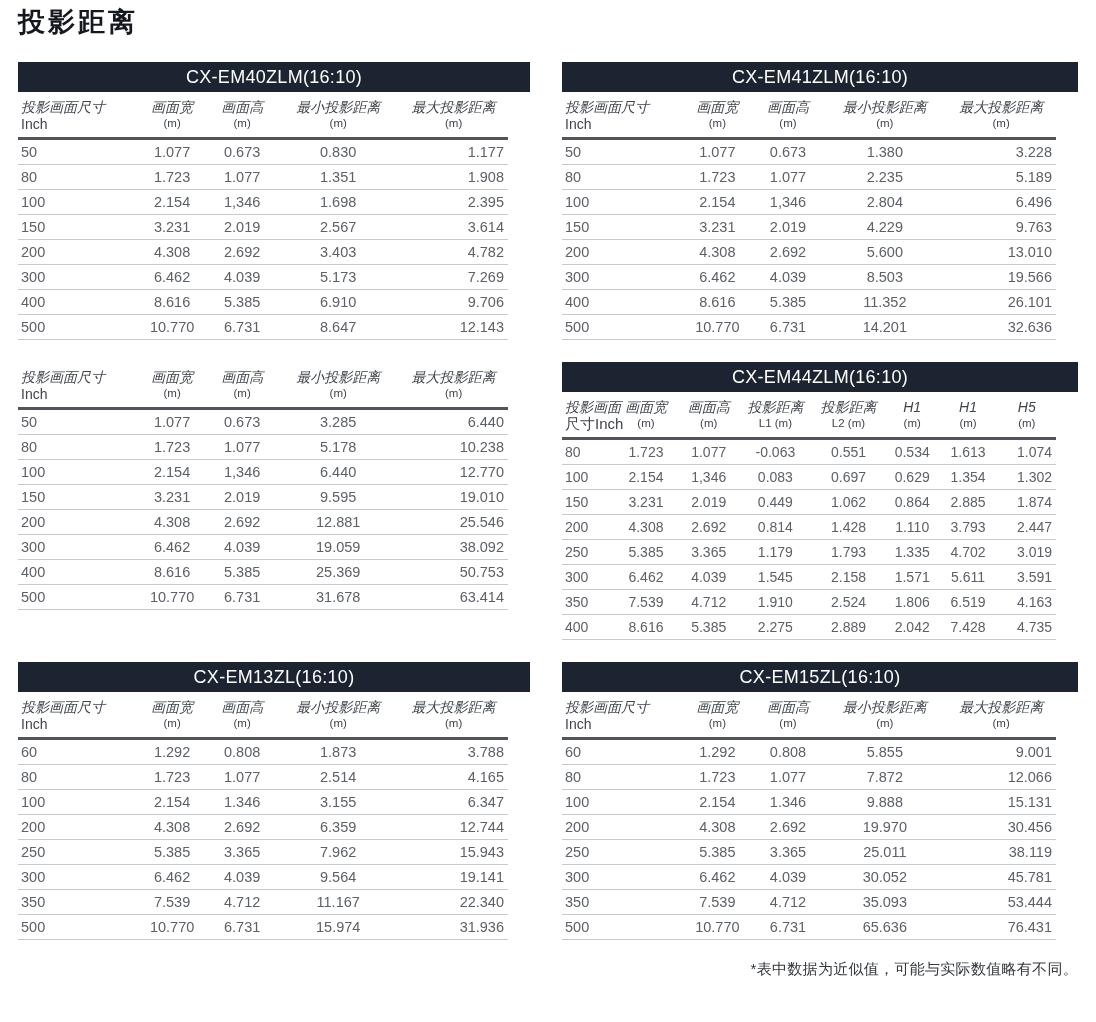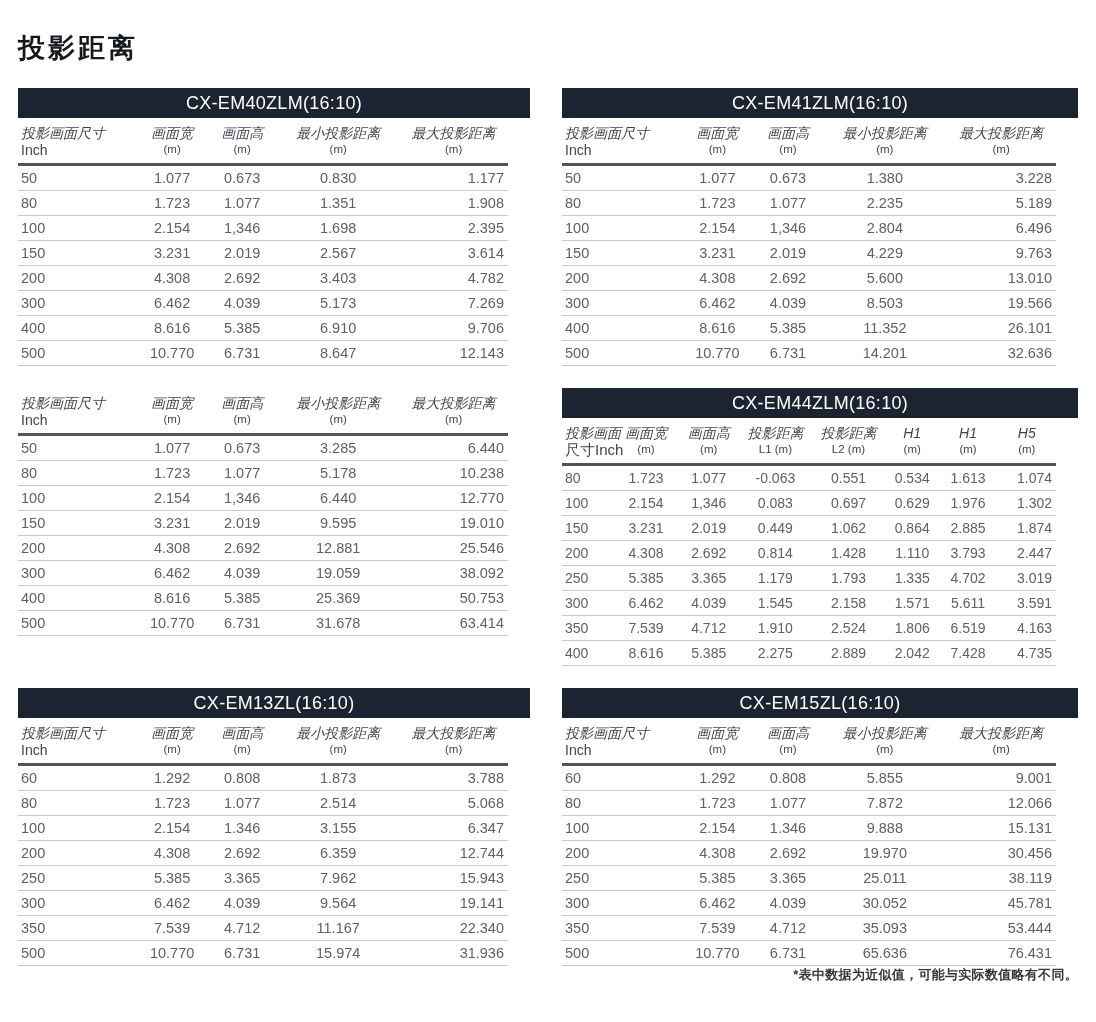"投影距离" .page { padding: 32px 18px 0 18px -> 6px 18px 0 18px }
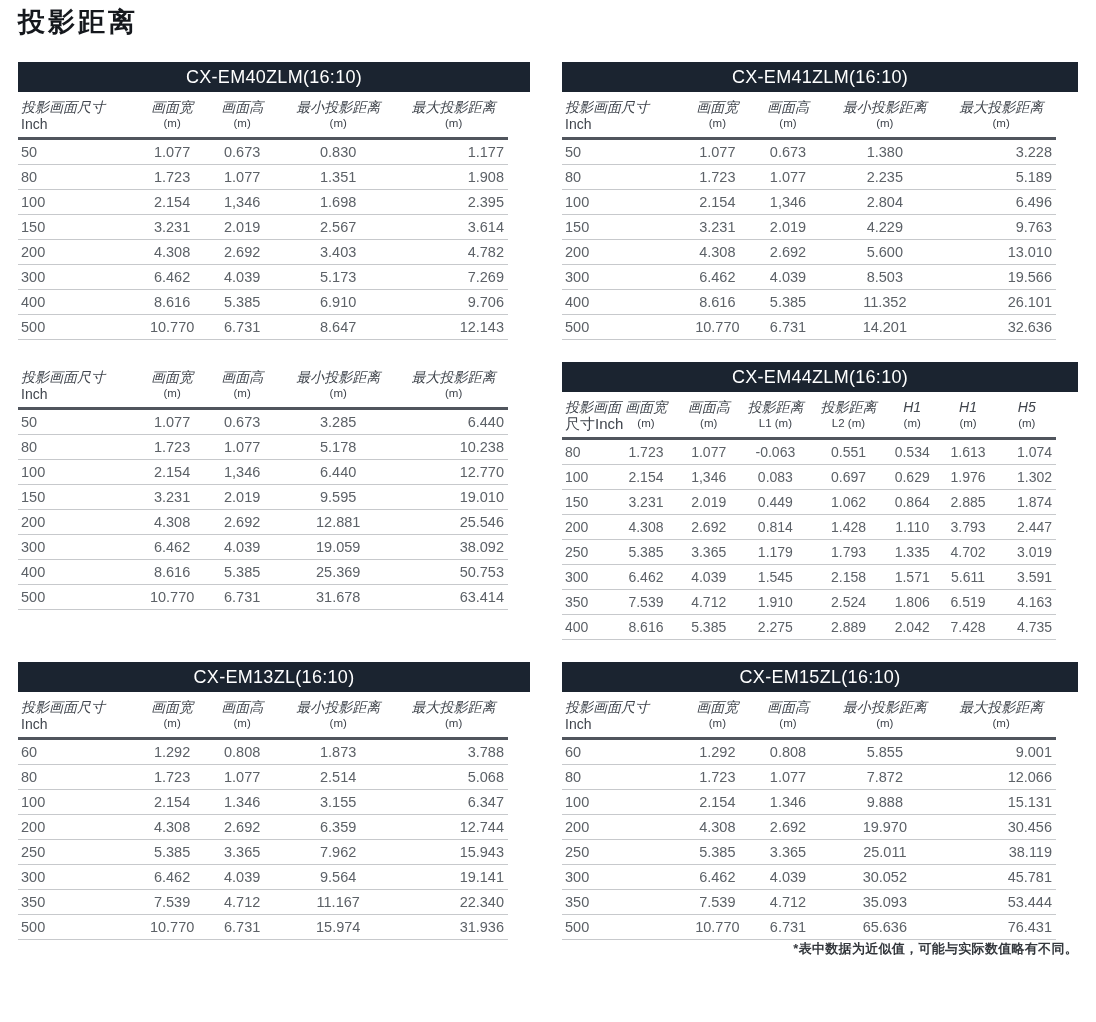"1.976" td.ac { text: 1.976 -> 1.354 }
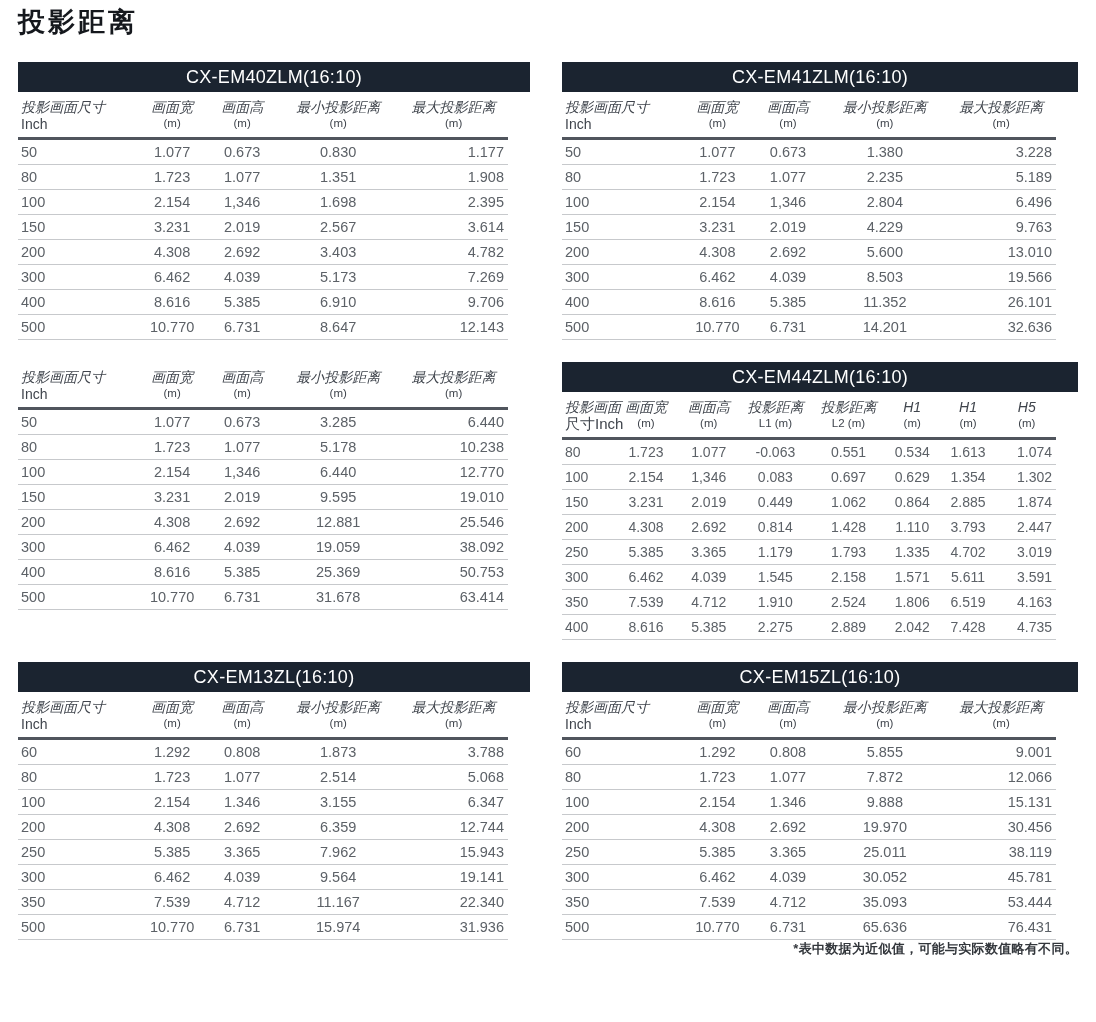"5.068" td.ar { text: 5.068 -> 4.165 }
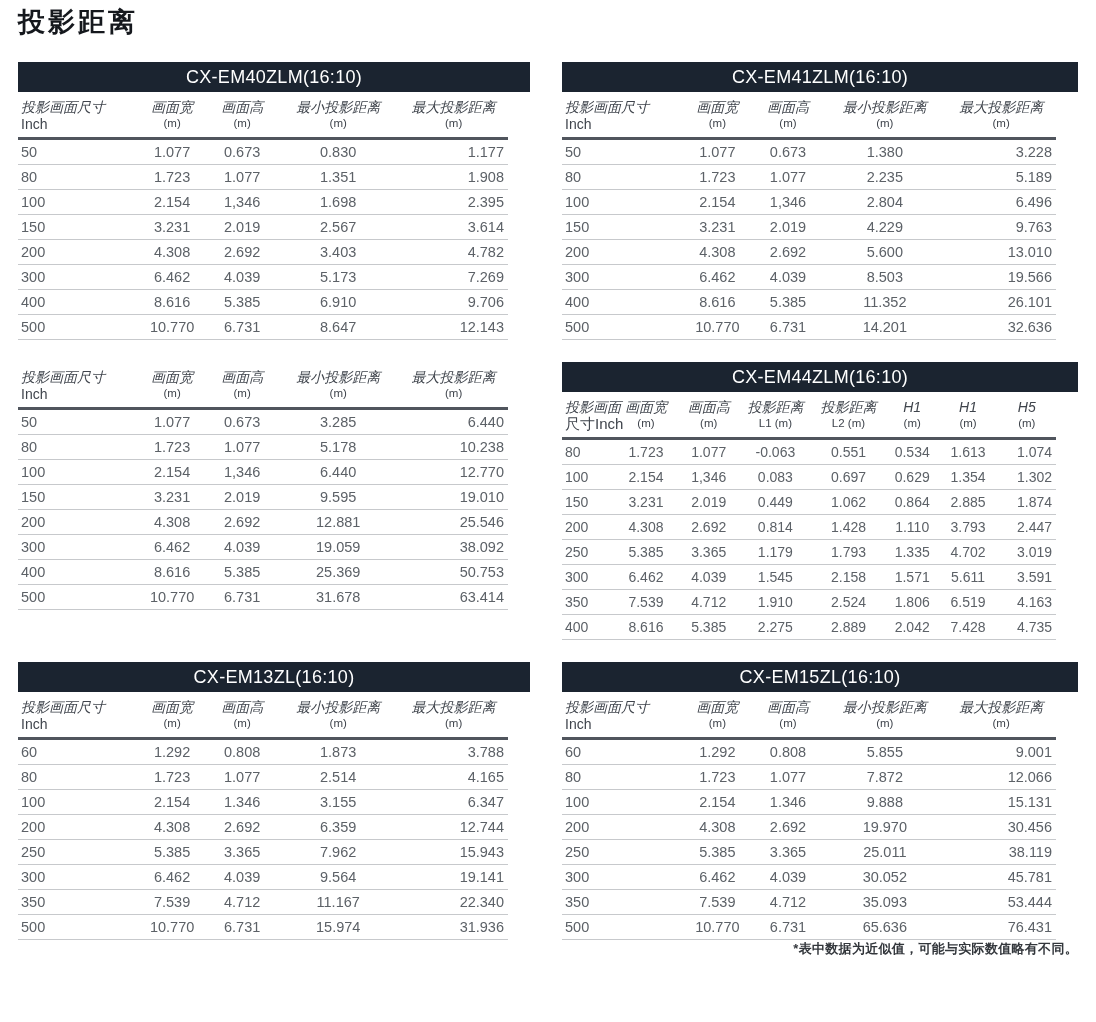"*表中数据为近似值，可能与实际数值略有不同。" .footnote { font-size: 13px -> 15px; font-weight: bold -> none; margin-top: none -> 20px }
